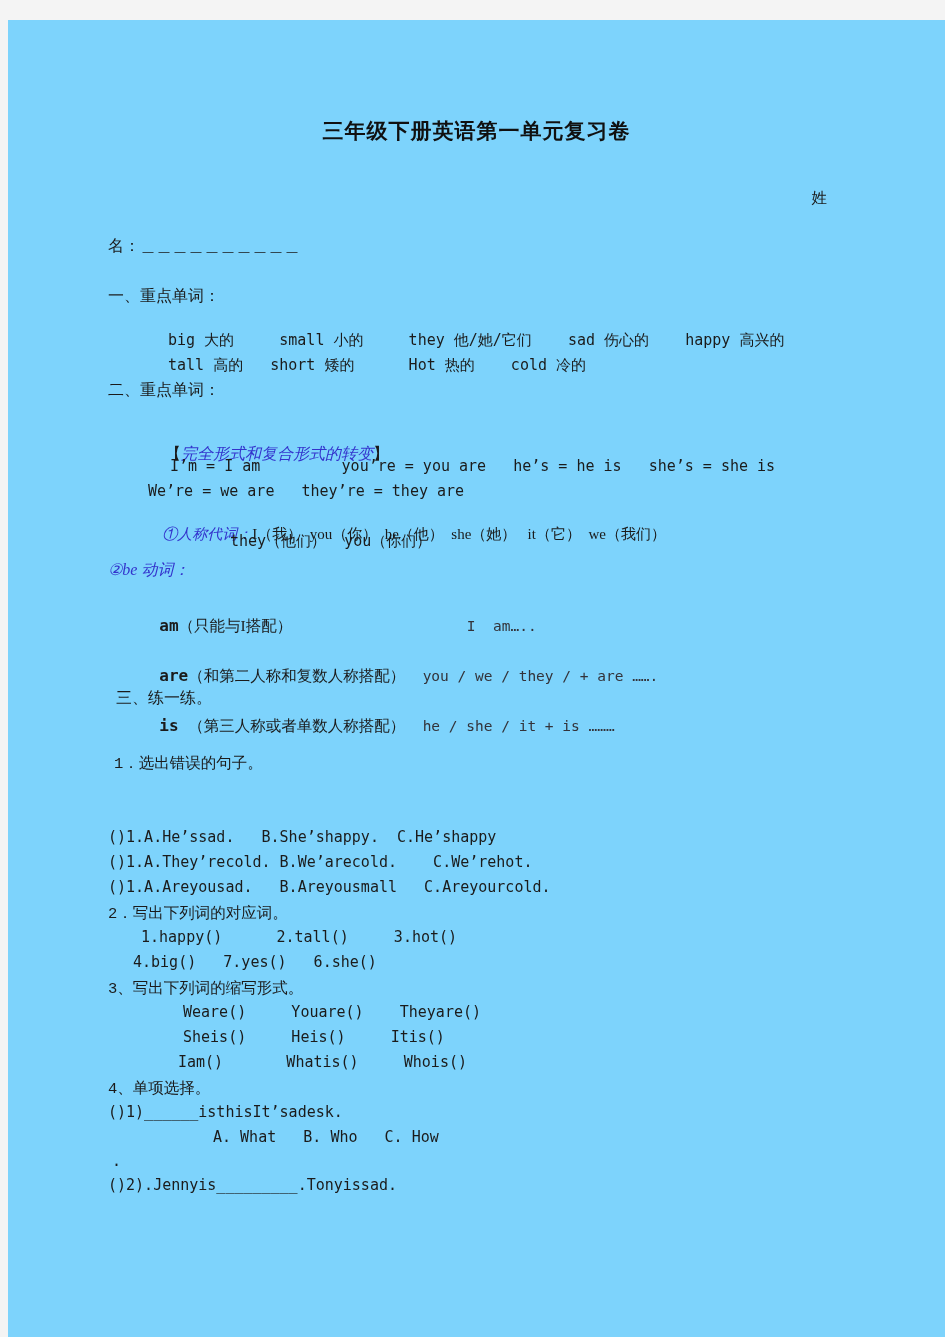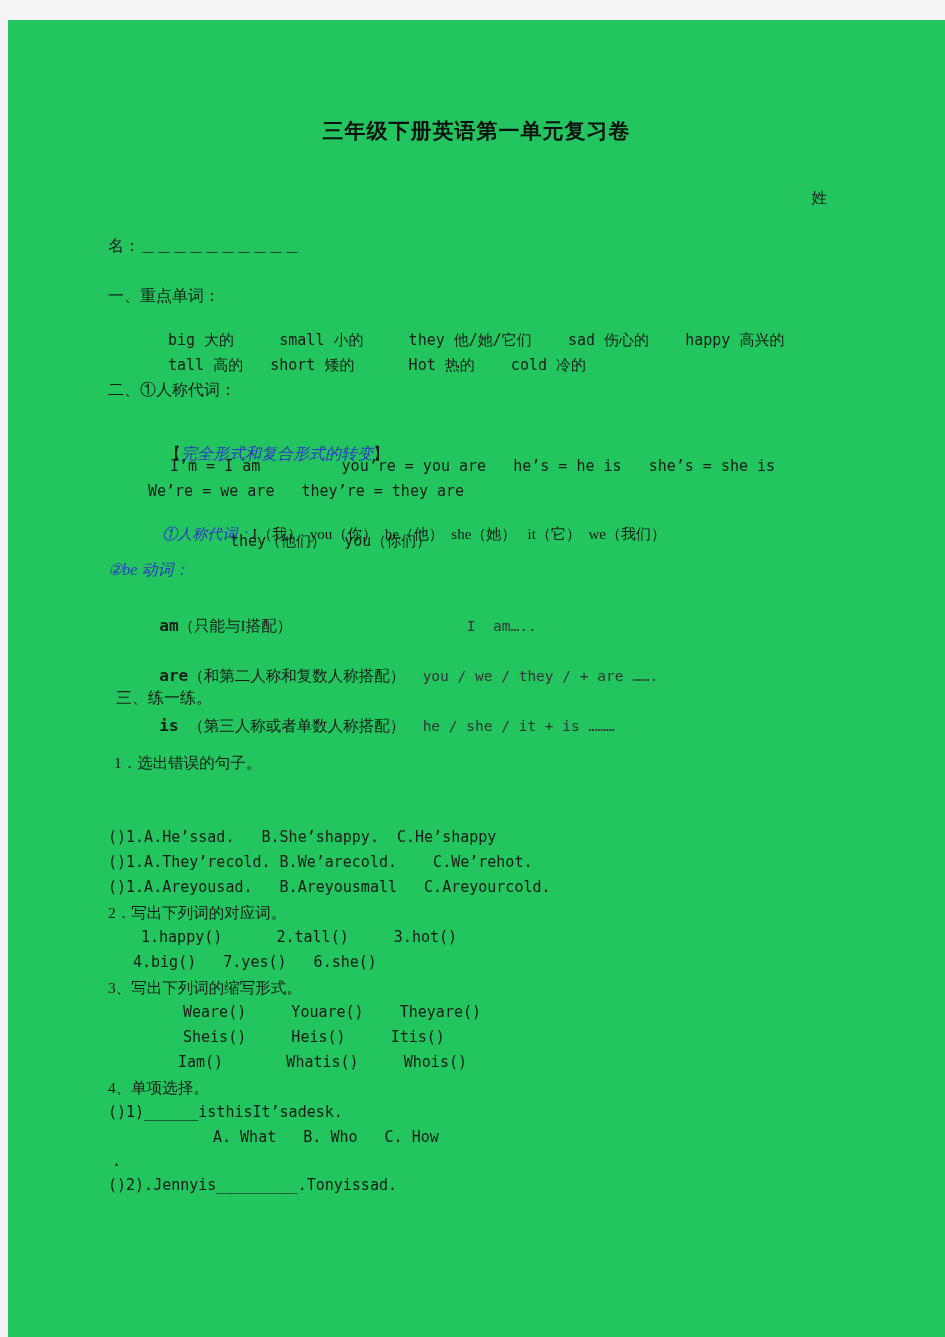"三年级下册英语第一单元复习卷" .page { background: #22c55e -> #7dd3fc }
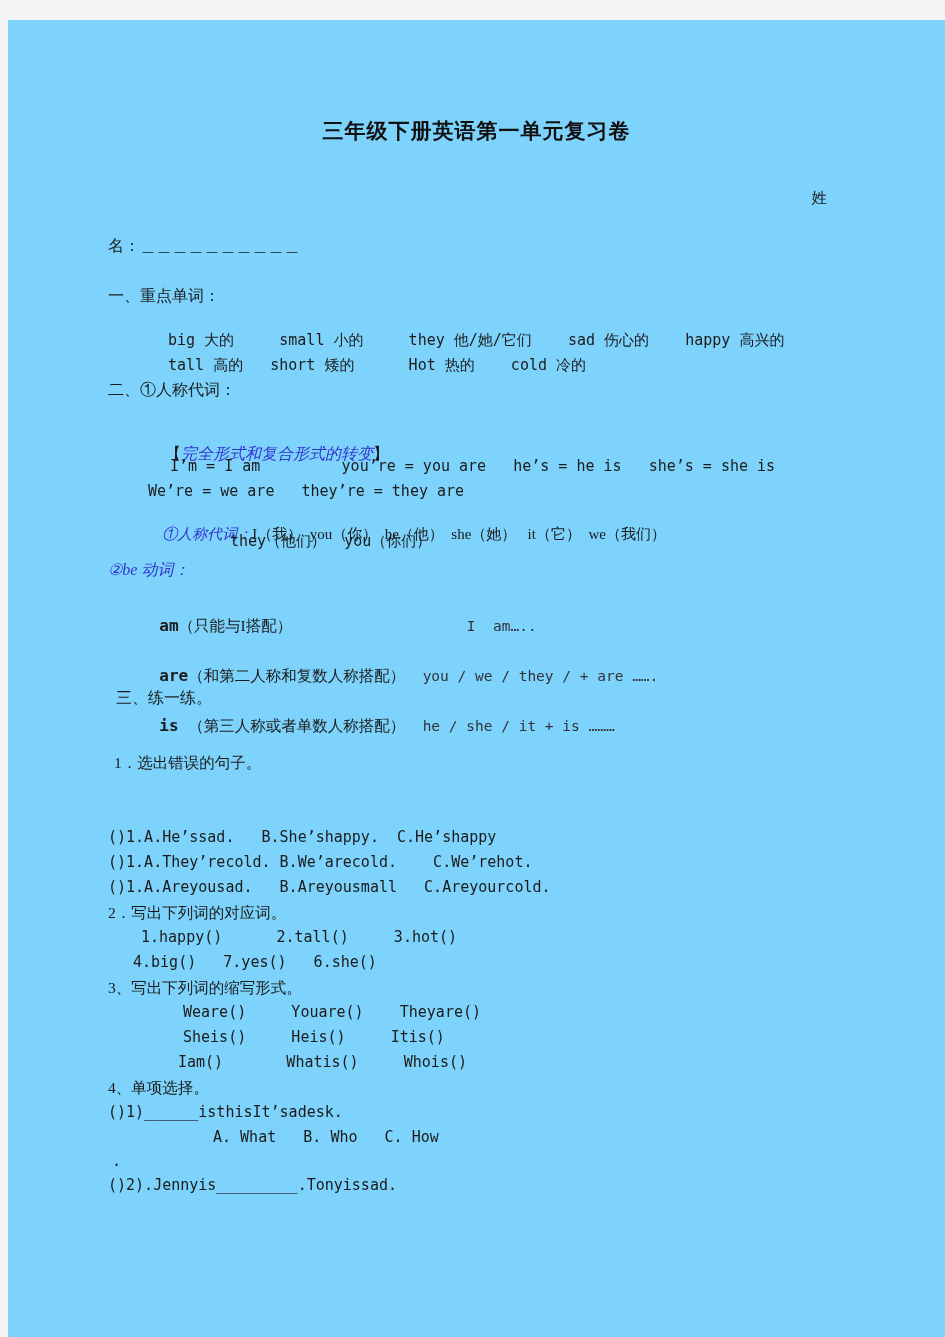"二、①人称代词：" div.sec-head { text: ①人称代 -> 重点单 }
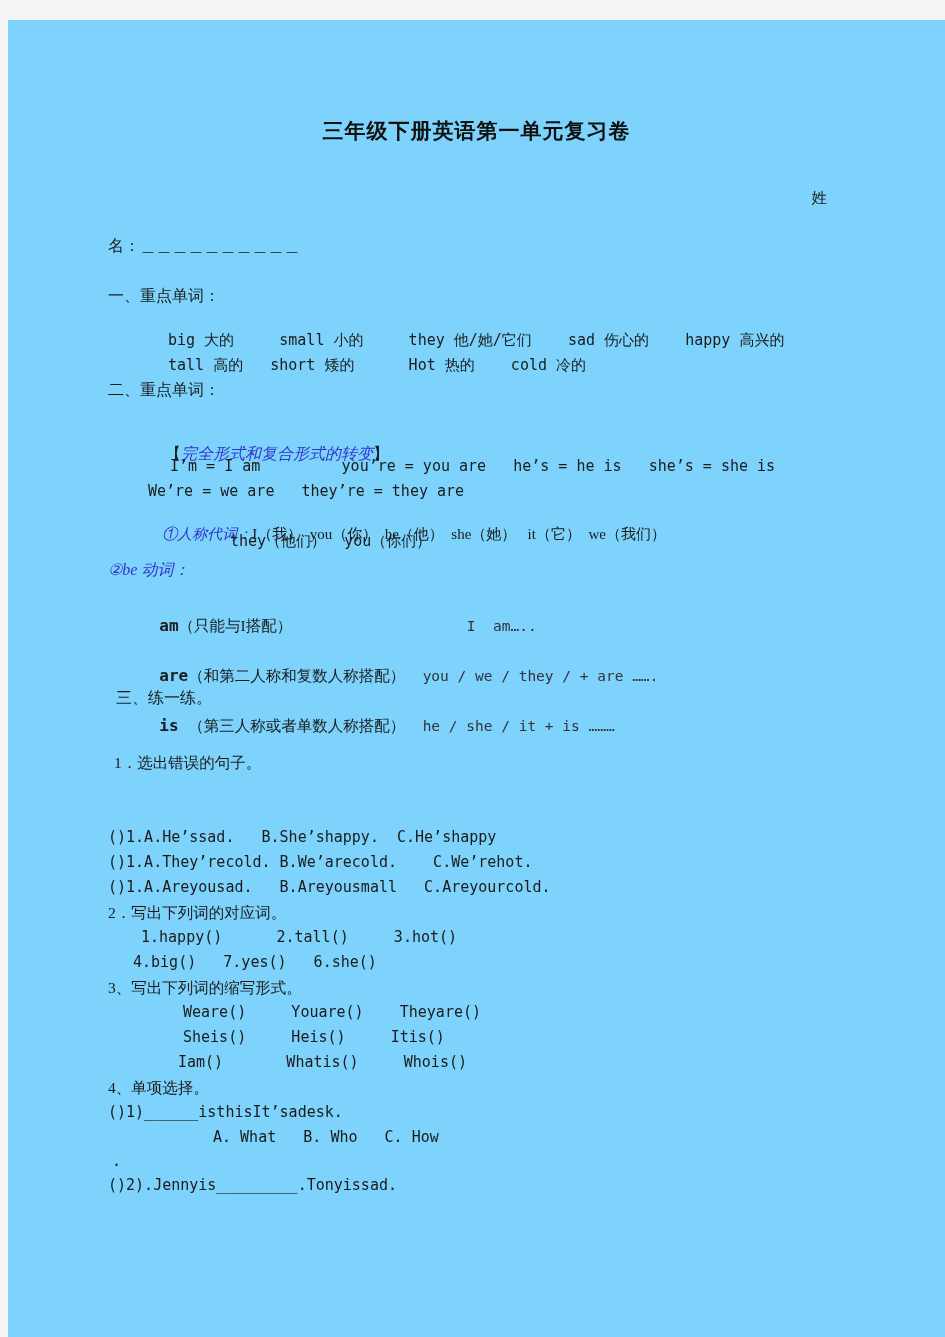"1．选出错误的句子。" .ex-cn { font-family: Liberation Serif, serif -> Liberation Mono, monospace }
